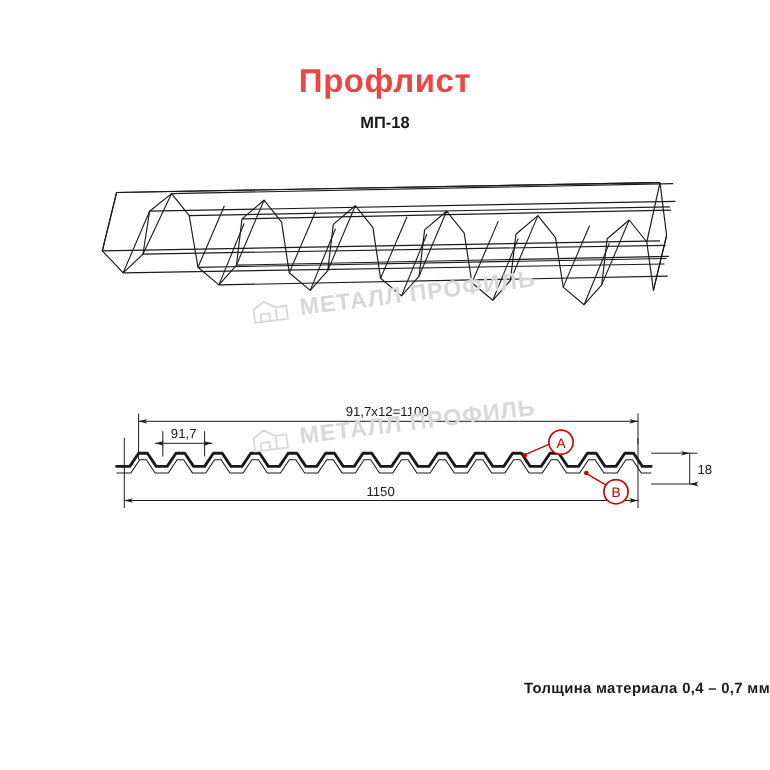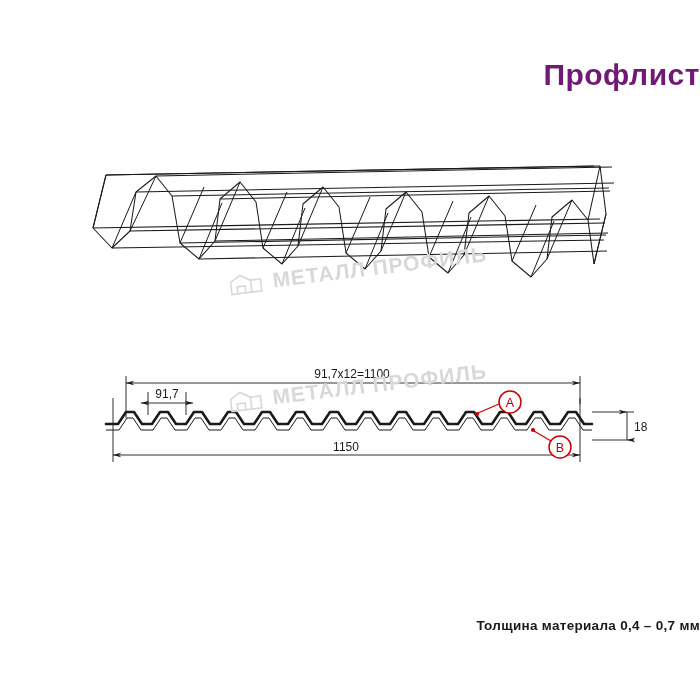"Профлист" .title { color: #701a75 -> #ef4444; text-align: right -> center }
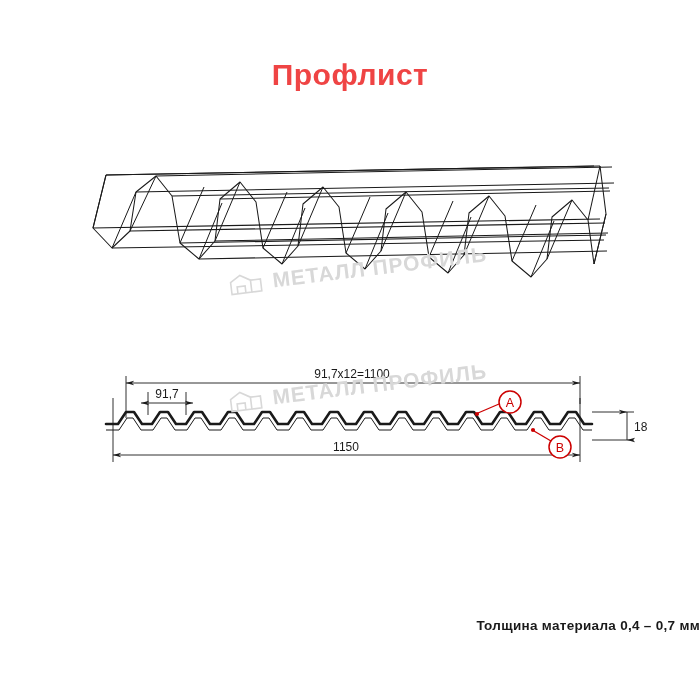"МП-18" div.subtitle { html: none -> <div>МП-18</div> }
